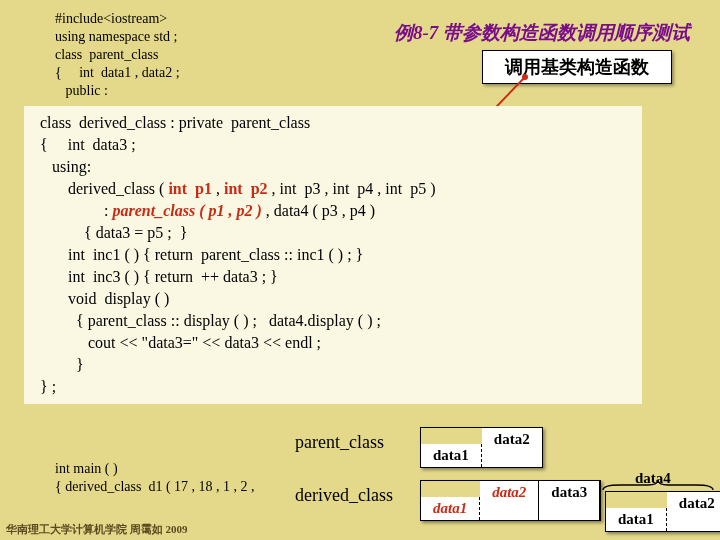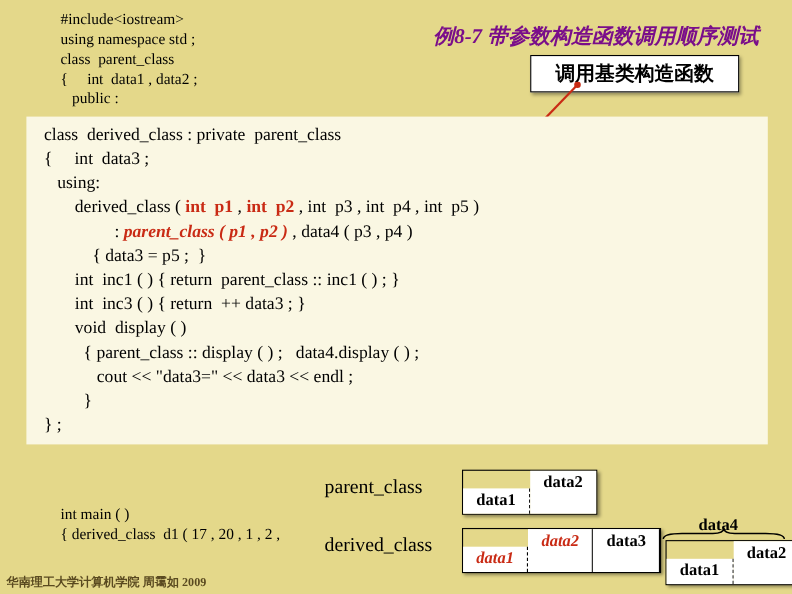"class derived_class : private" .code-panel { width: 674px -> 618px }
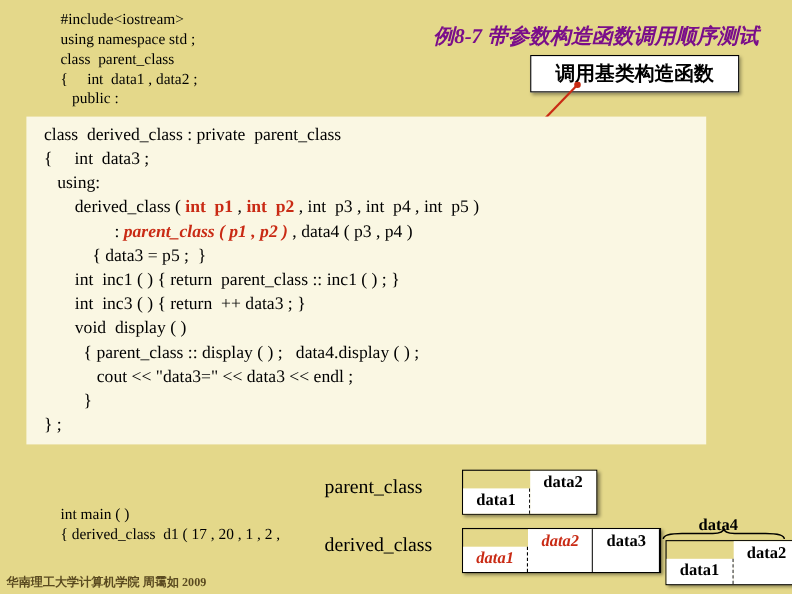"{ derived_class d1 ( 17" div { text: 20 -> 18 }
